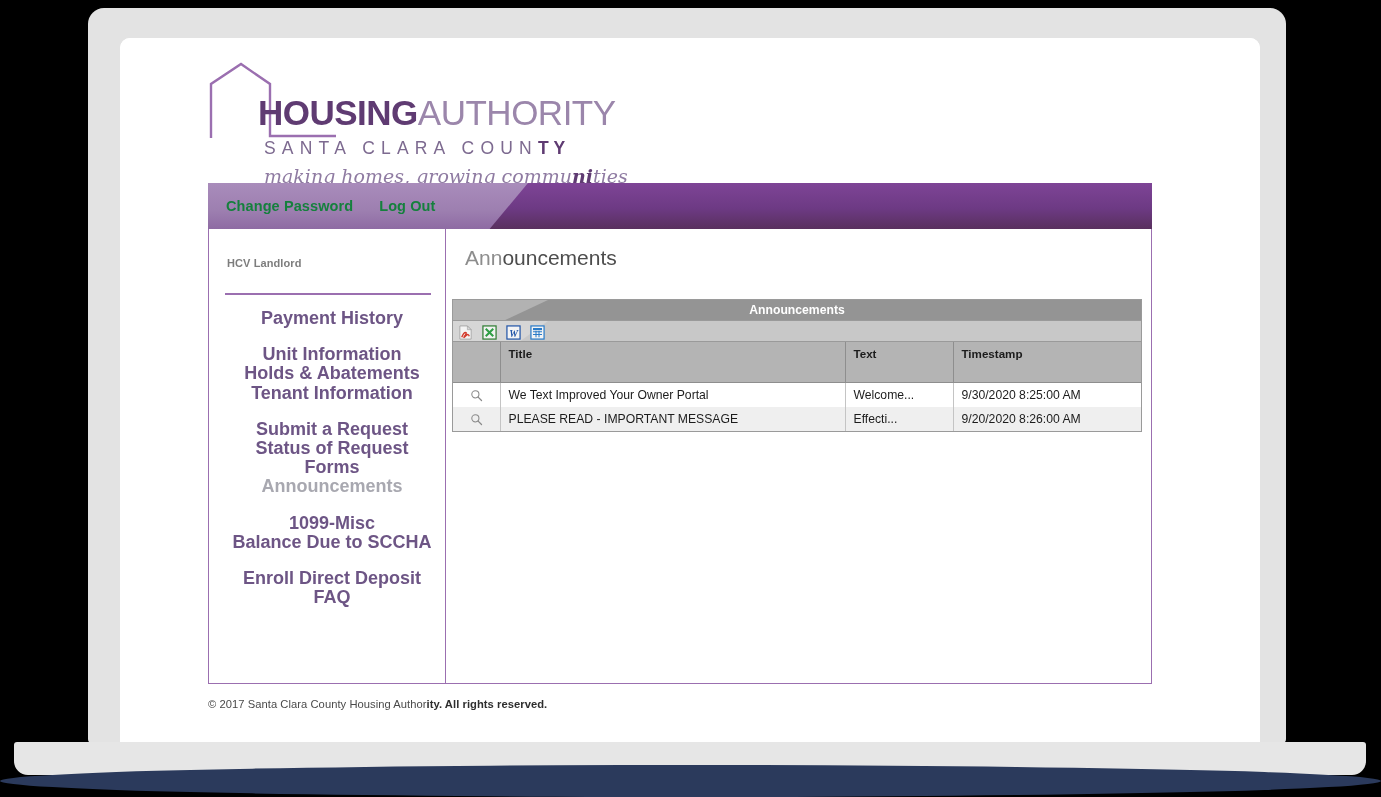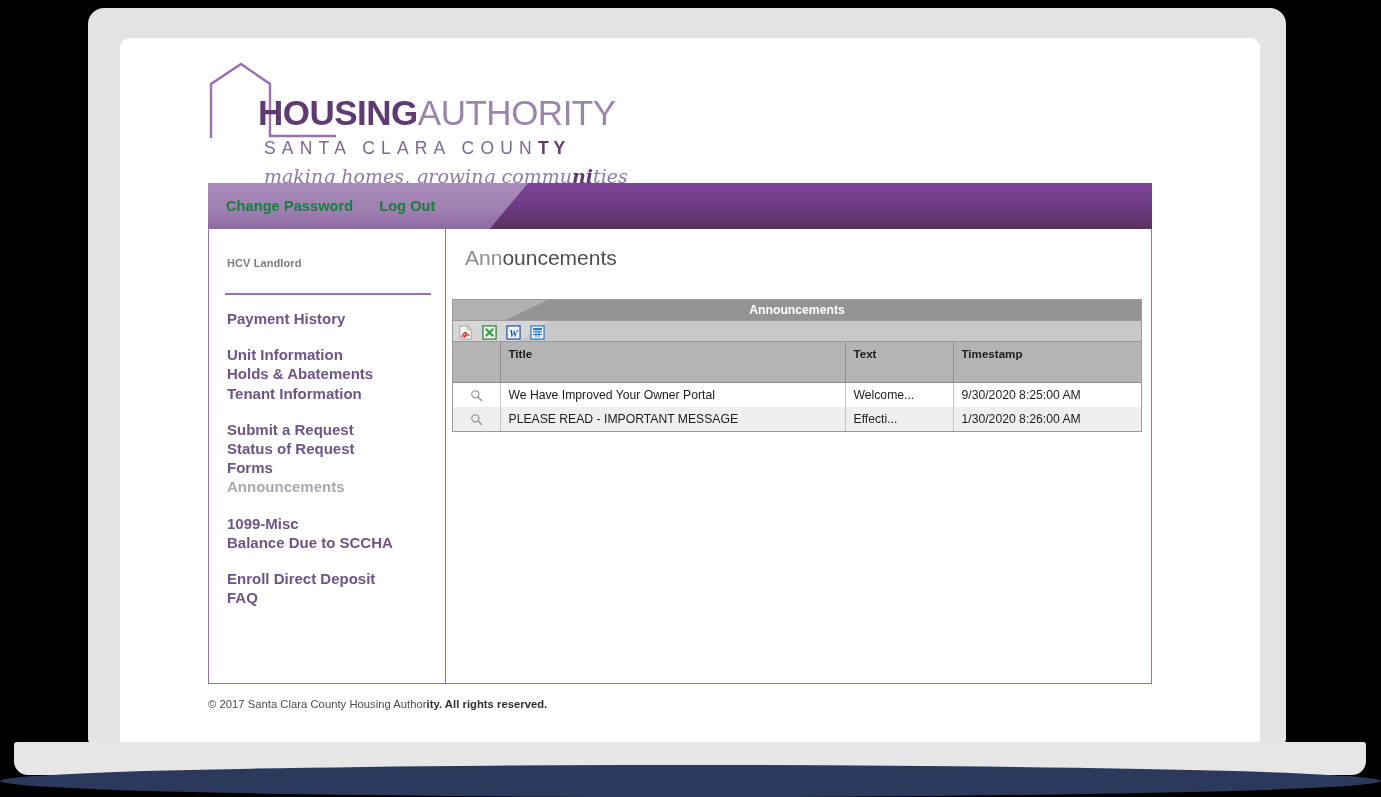"Payment History" .menu-item { font-size: 15px -> 18px; text-align: none -> center }
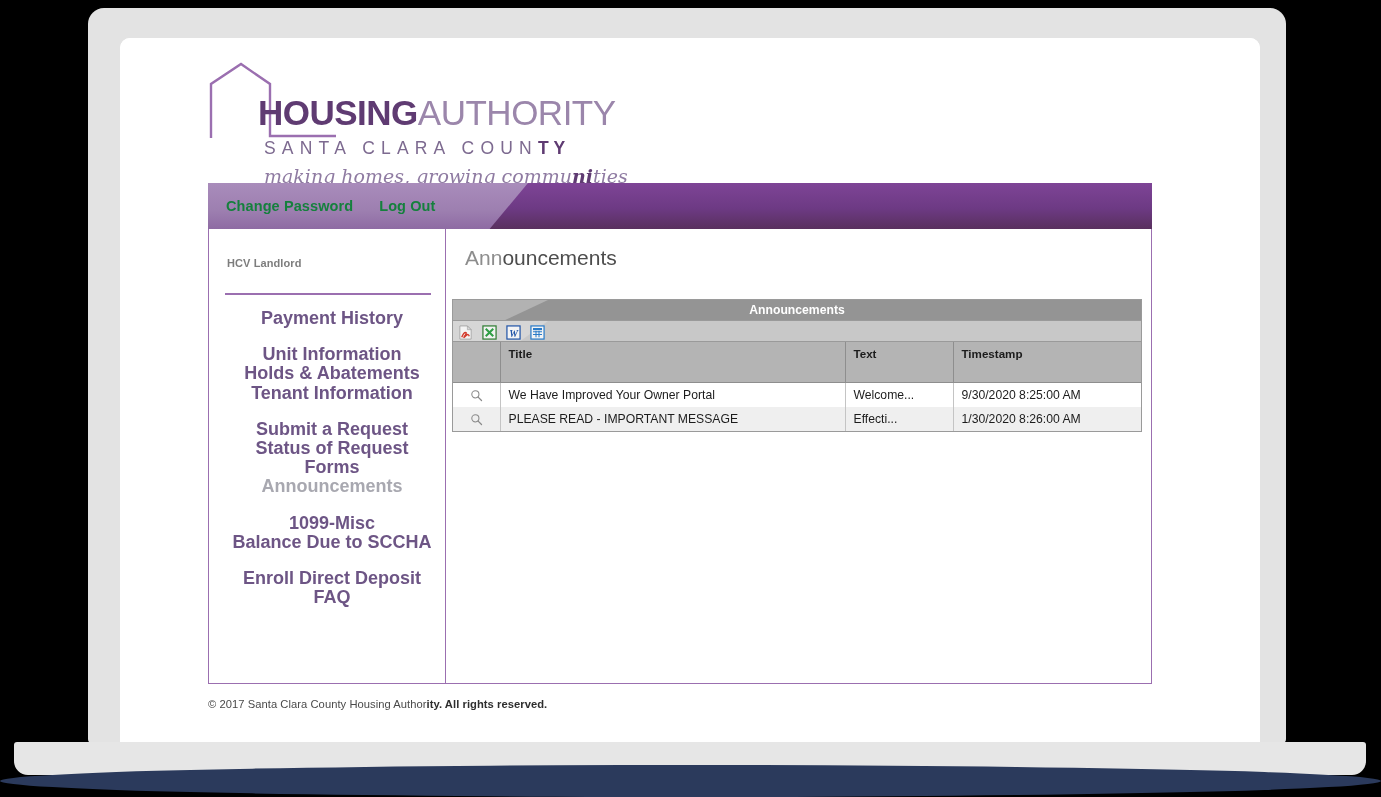"We Have Improved Your Owner" td { text: Have -> Text }
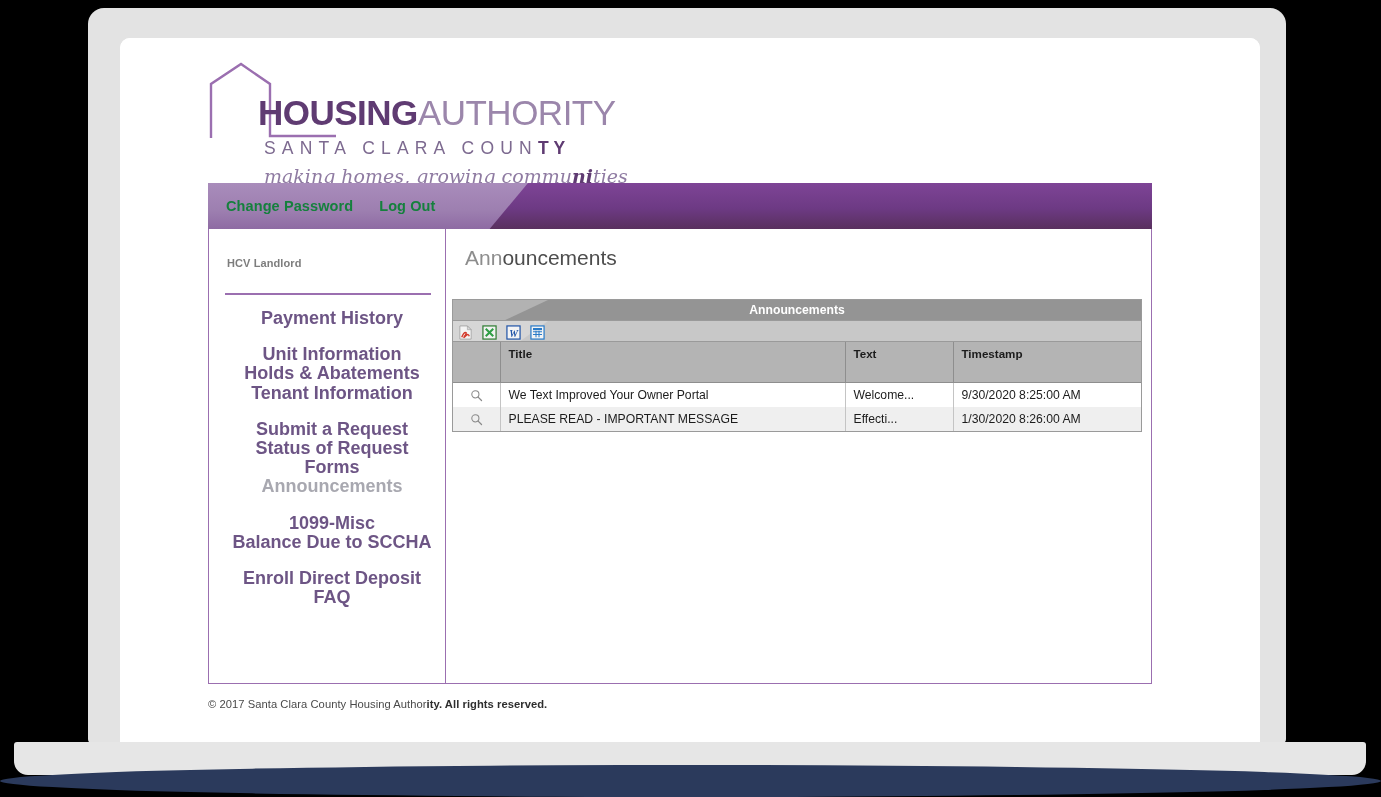"1/30/2020 8:26:00 AM" td.col-ts { text: 1/30/2020 -> 9/20/2020 }
